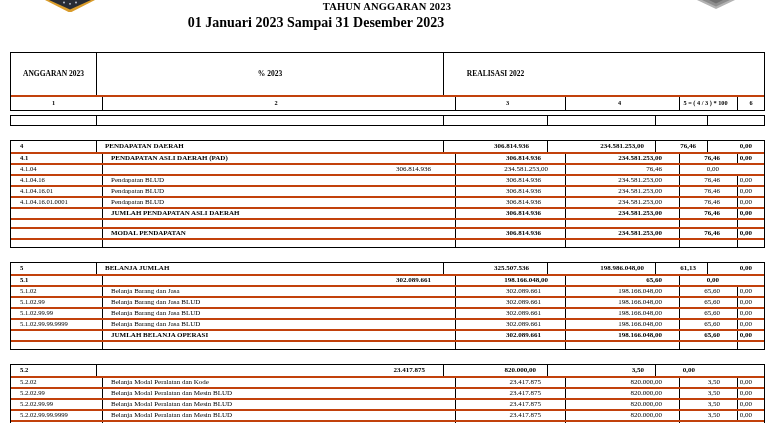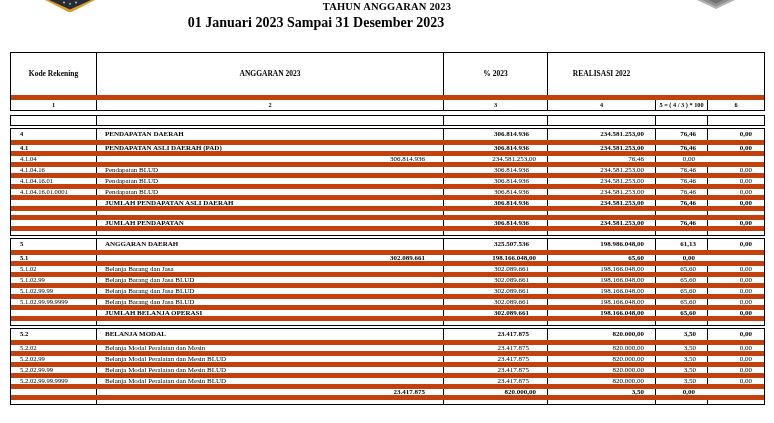"Kode Rekening" div.cell { html: <div>Kode Rekening</div> -> none }
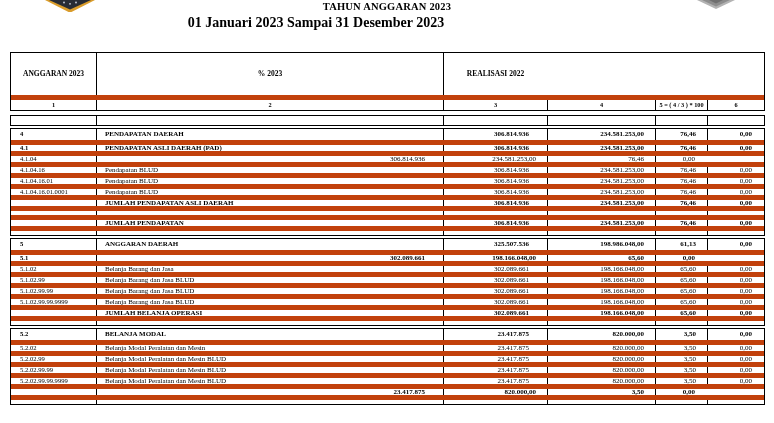"PENDAPATAN DAERAH" .block.gap-sm { margin-bottom: 2px -> 14px }
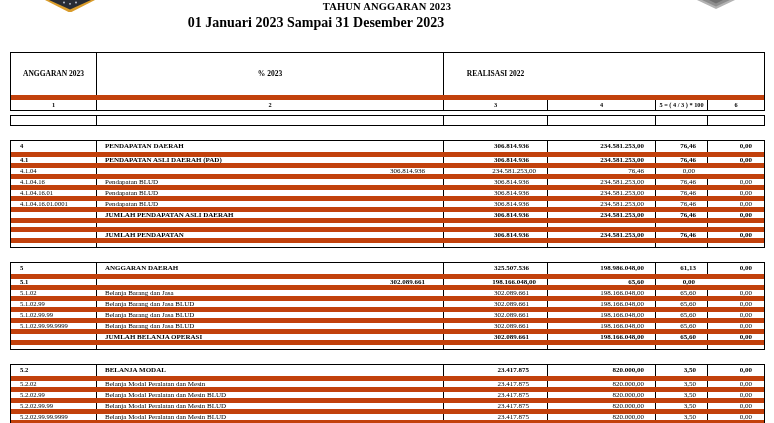"PENDAPATAN ASLI DAERAH (PAD)" .row + .row { border-top: 5px solid #c2410c -> 2px solid #c2410c; gap: none -> 6px }
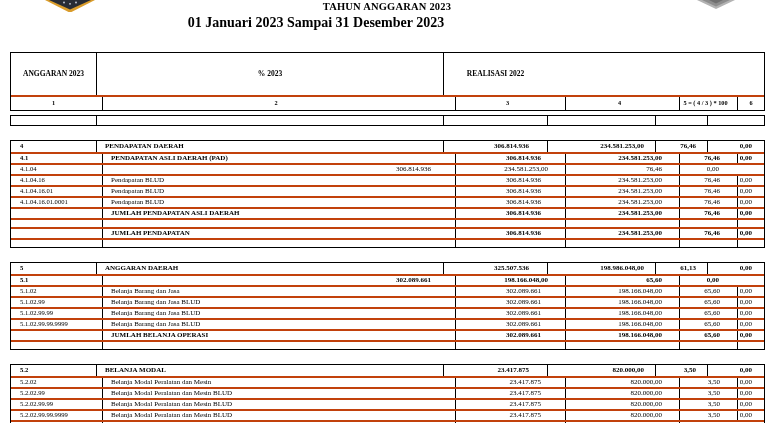"JUMLAH PENDAPATAN" div.cell { text: JUMLAH -> MODAL }
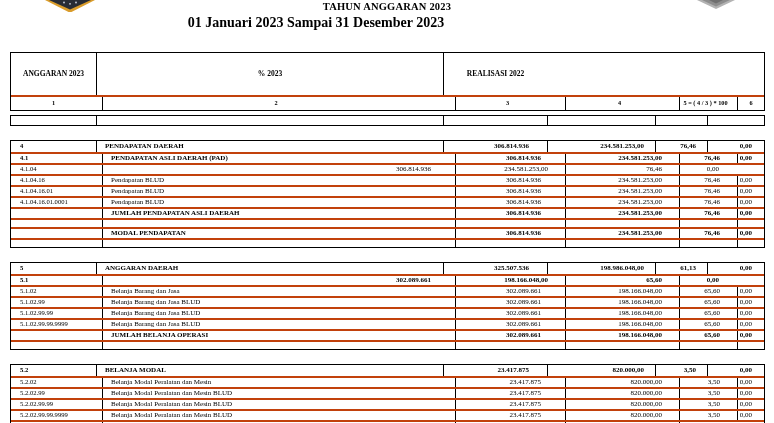"ANGGARAN DAERAH" div.cell { text: ANGGARAN DAERAH -> BELANJA JUMLAH }
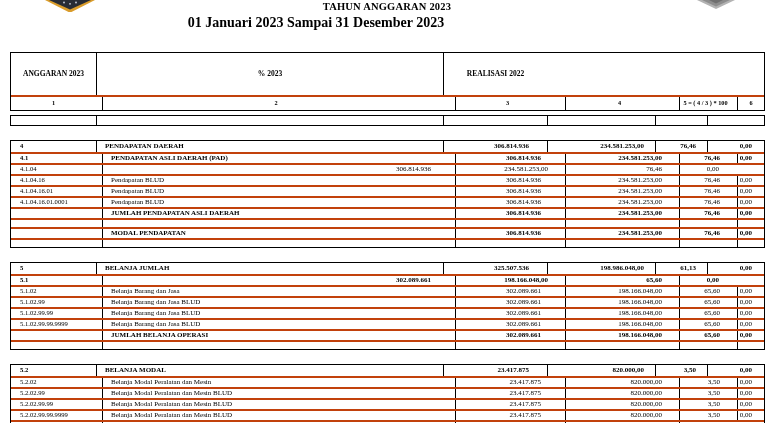"BELANJA MODAL" div.cell { html: <div>BELANJA MODAL</div> -> none }
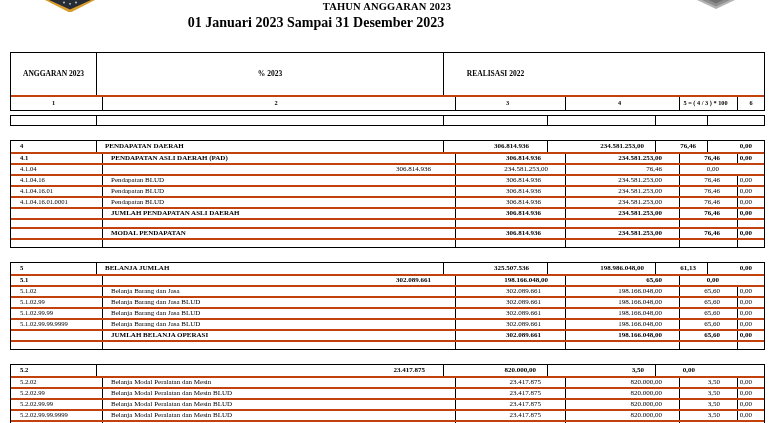"Belanja Modal Peralatan dan Mesin" div.cell { text: Mesin -> Kode }
